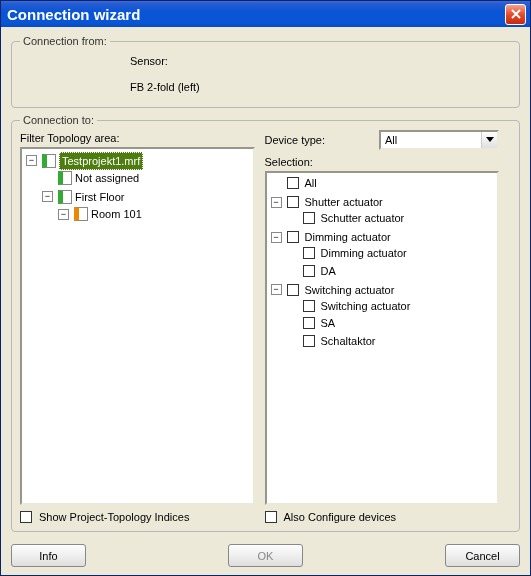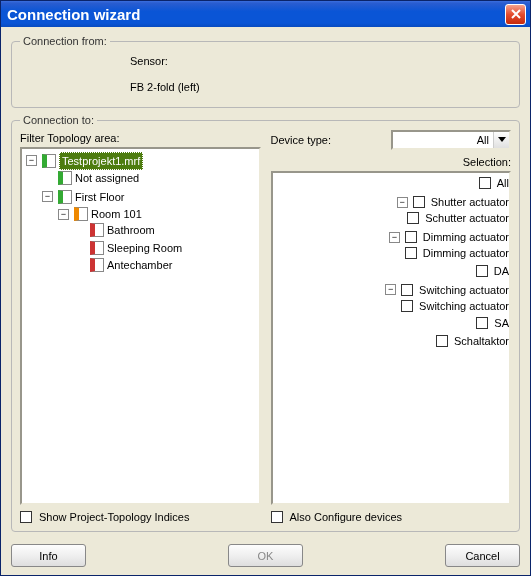"Connection from:" fieldset { padding: 4px 8px 8px 8px -> 4px 20px 8px 8px }
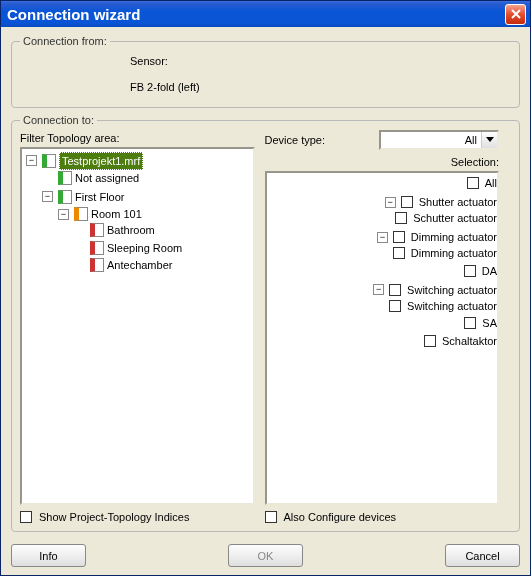"Device type:" .right-col { text-align: right -> none }
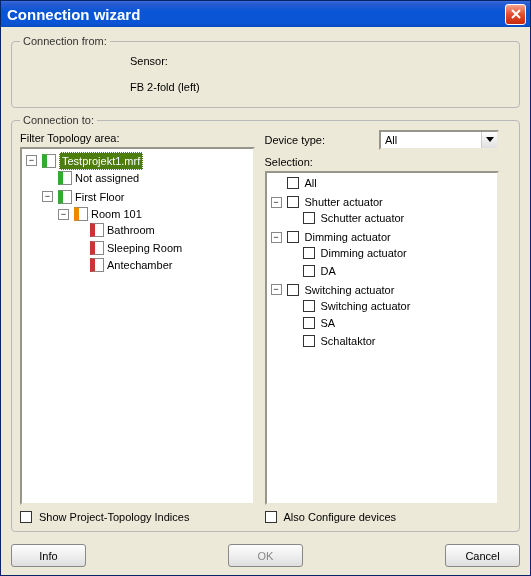"Bathroom" ul { html: <ul> <li><span> <span></span> <span></span> <span>Bathroom</span> </span></li> <li><span> <span></span> <span></span> <span>Sleeping Room</span> </span></li> <li><span> <span></span> <span></span> <span>Antechamber</span> </span></li> </ul> -> none }
